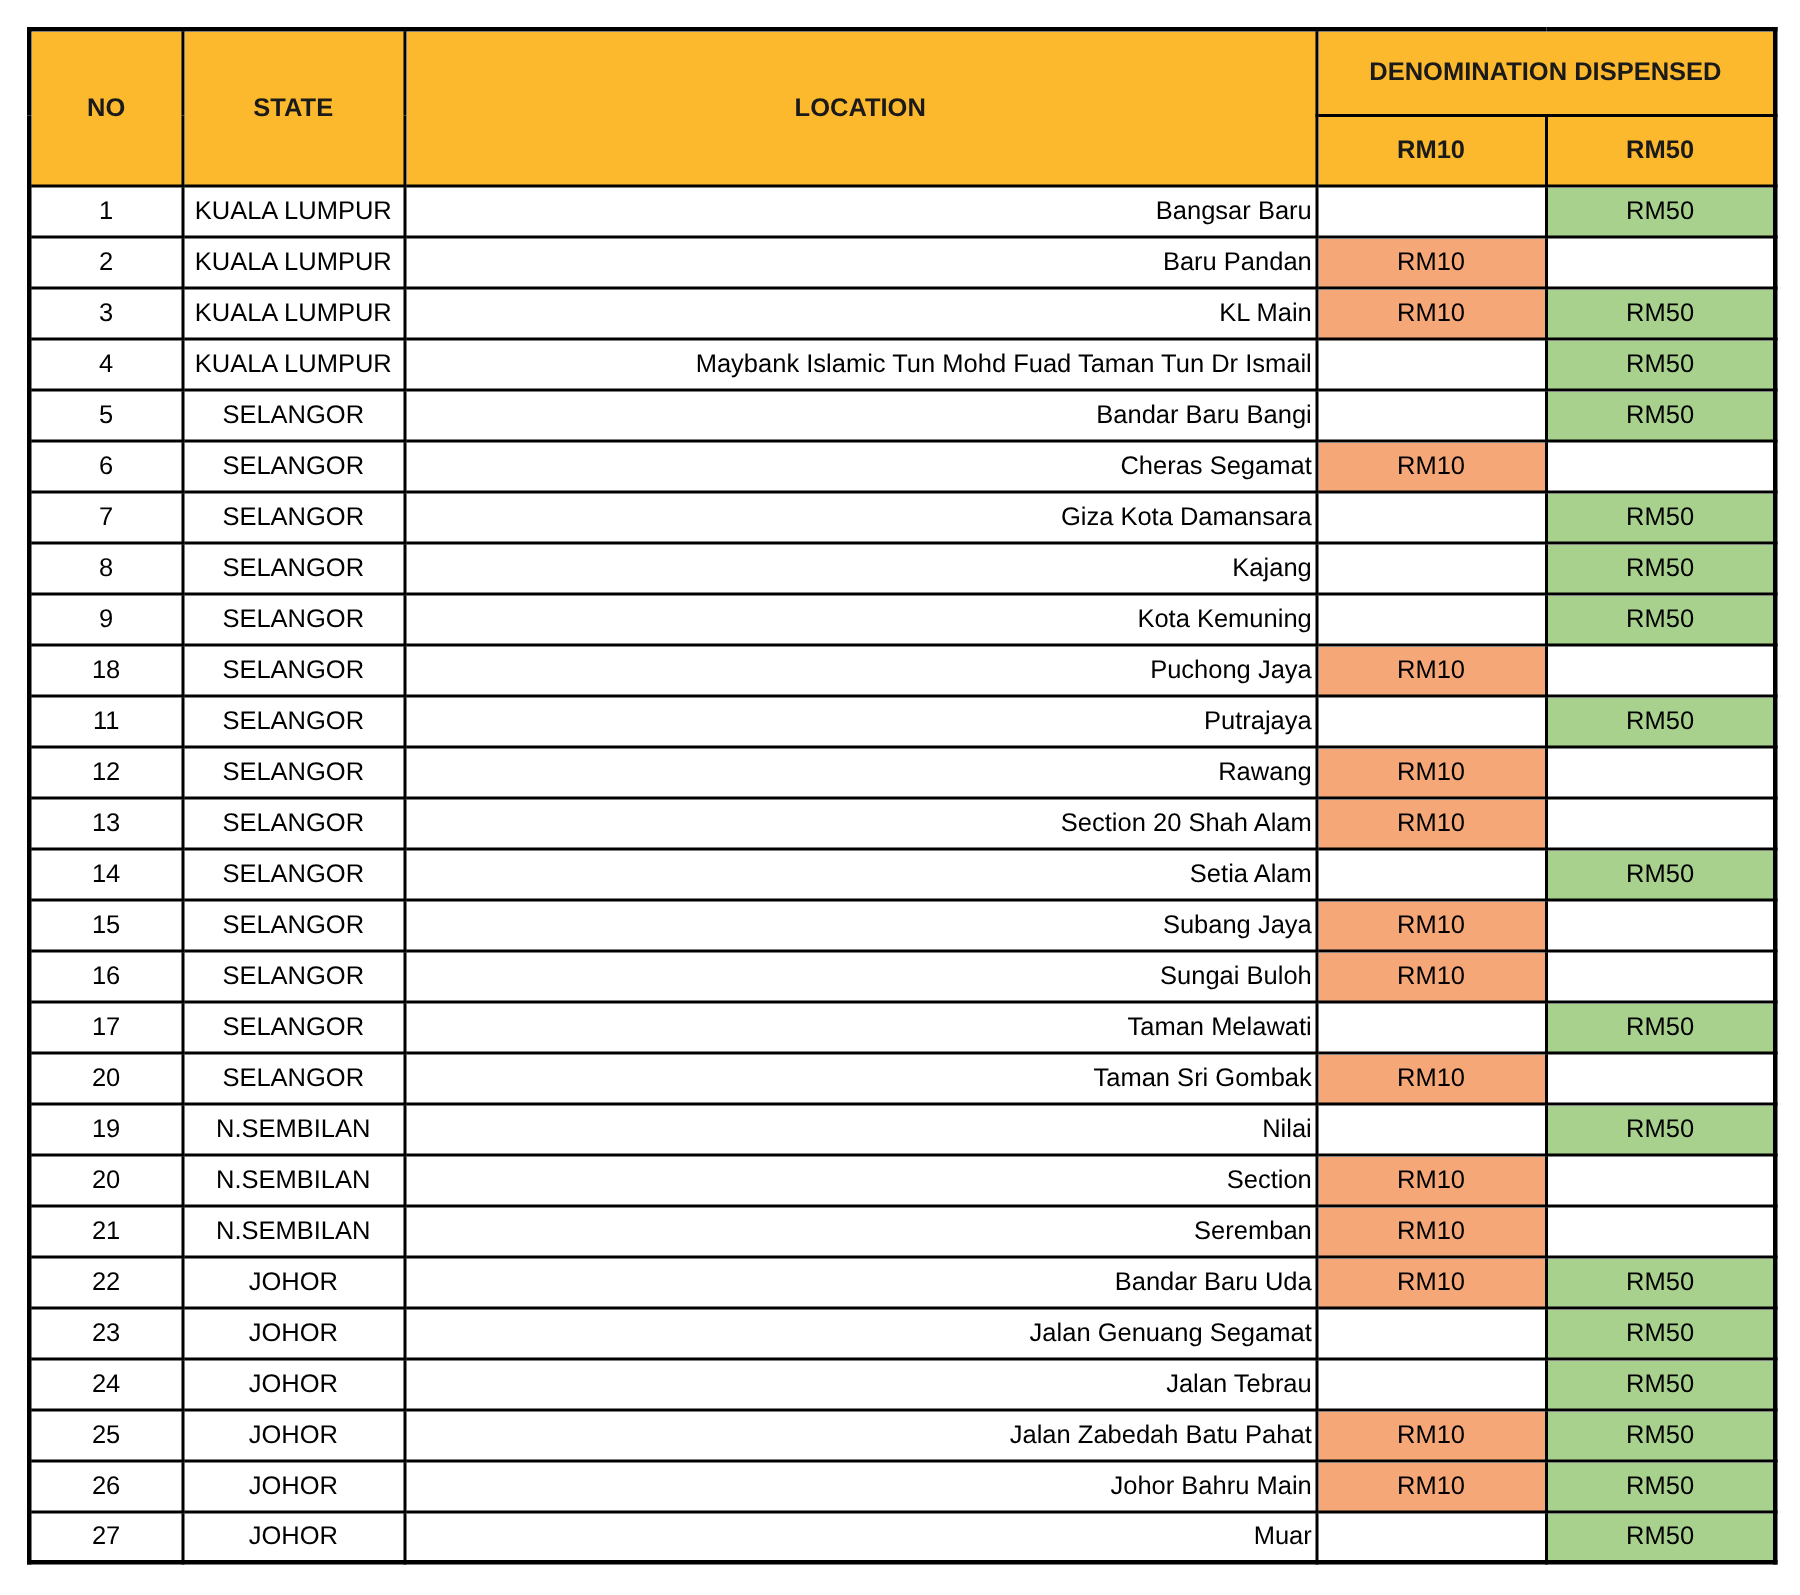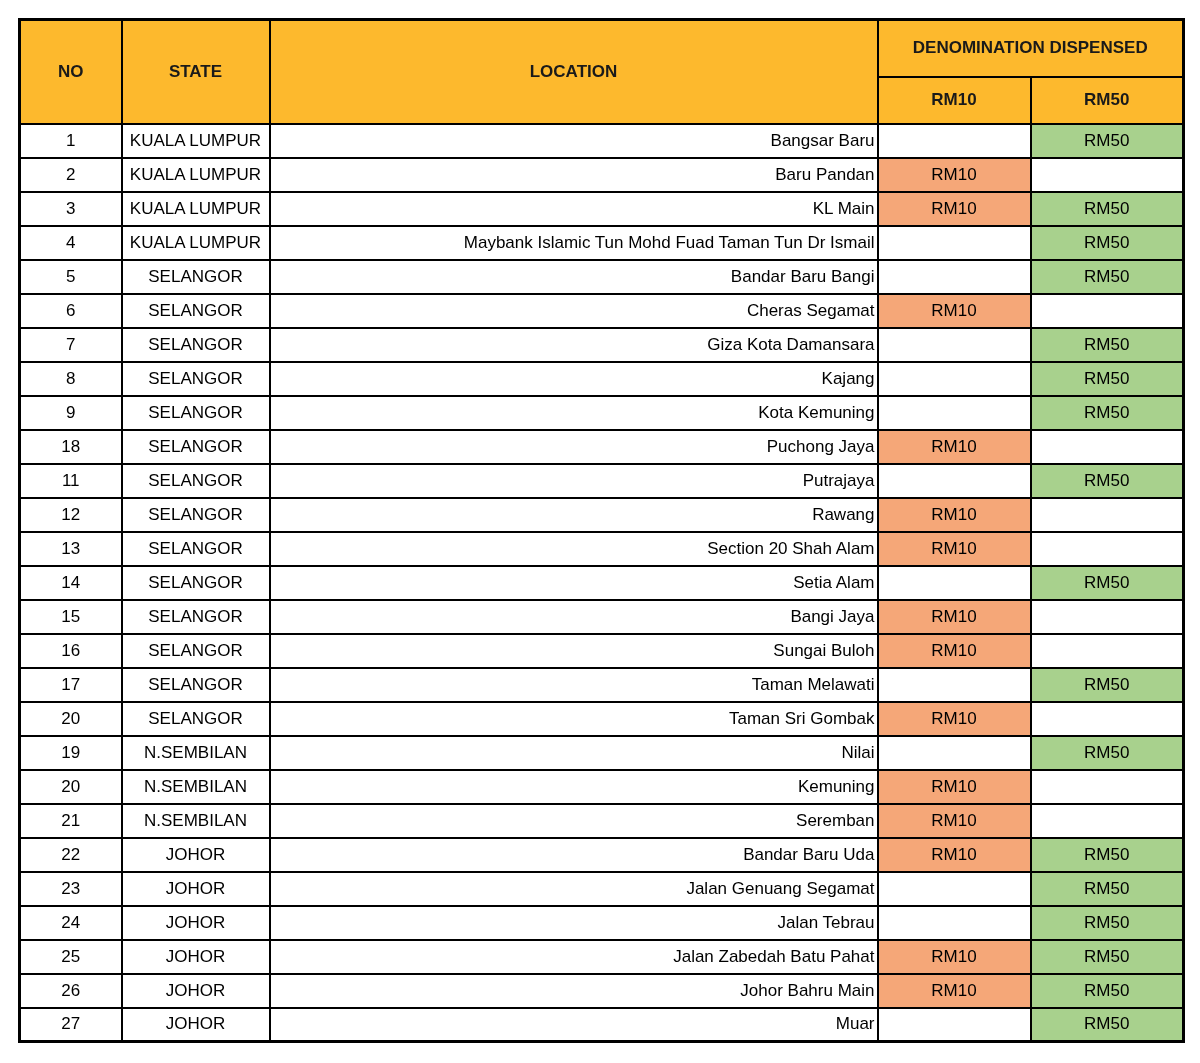"Bangi Jaya" td.col-location { text: Bangi -> Subang }
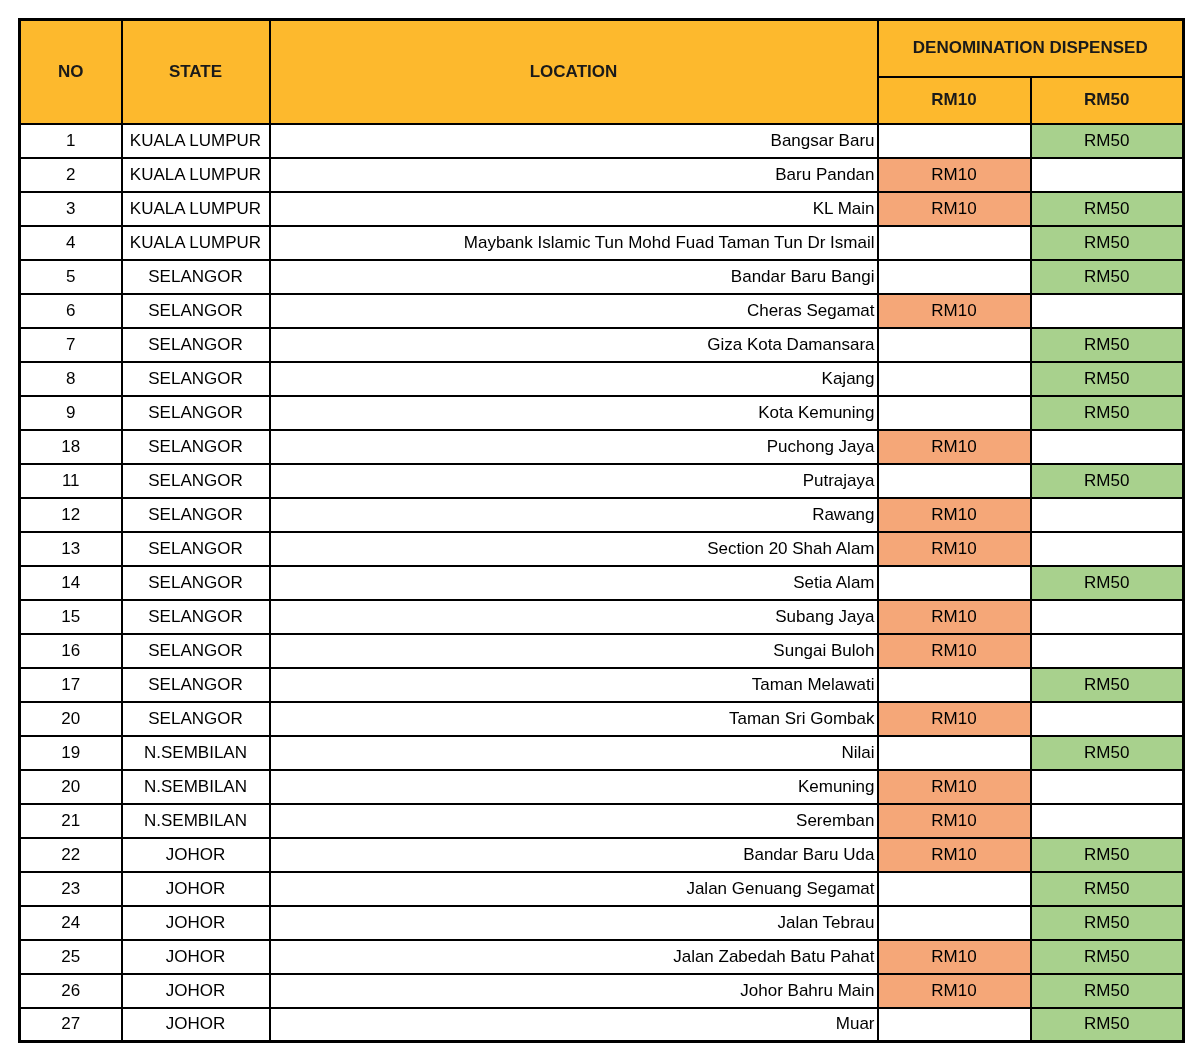"Kemuning" td.col-location { text: Kemuning -> Section }
